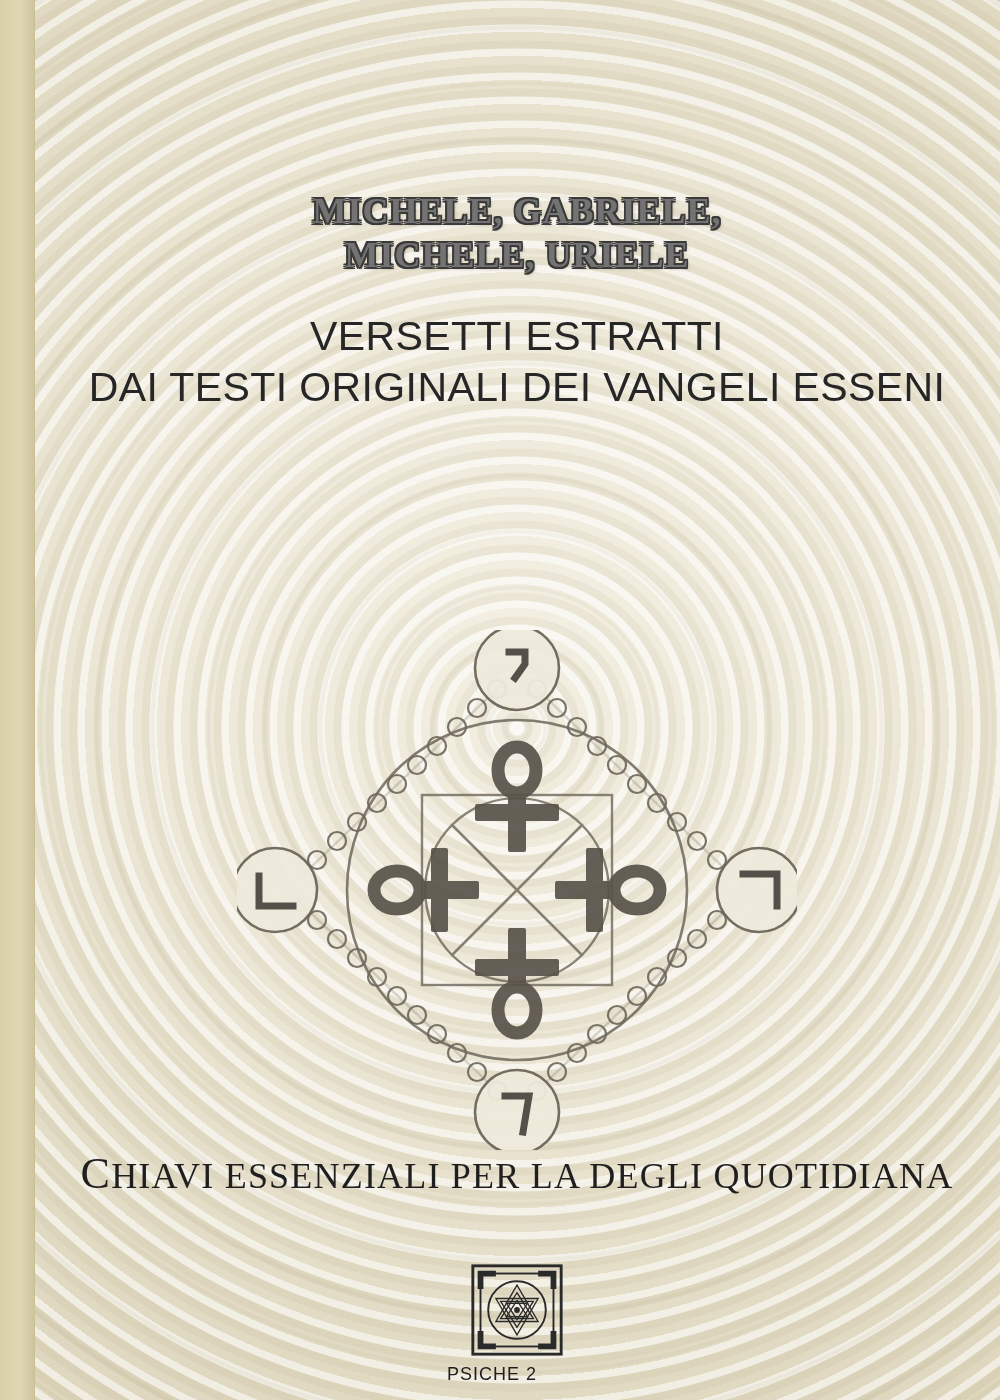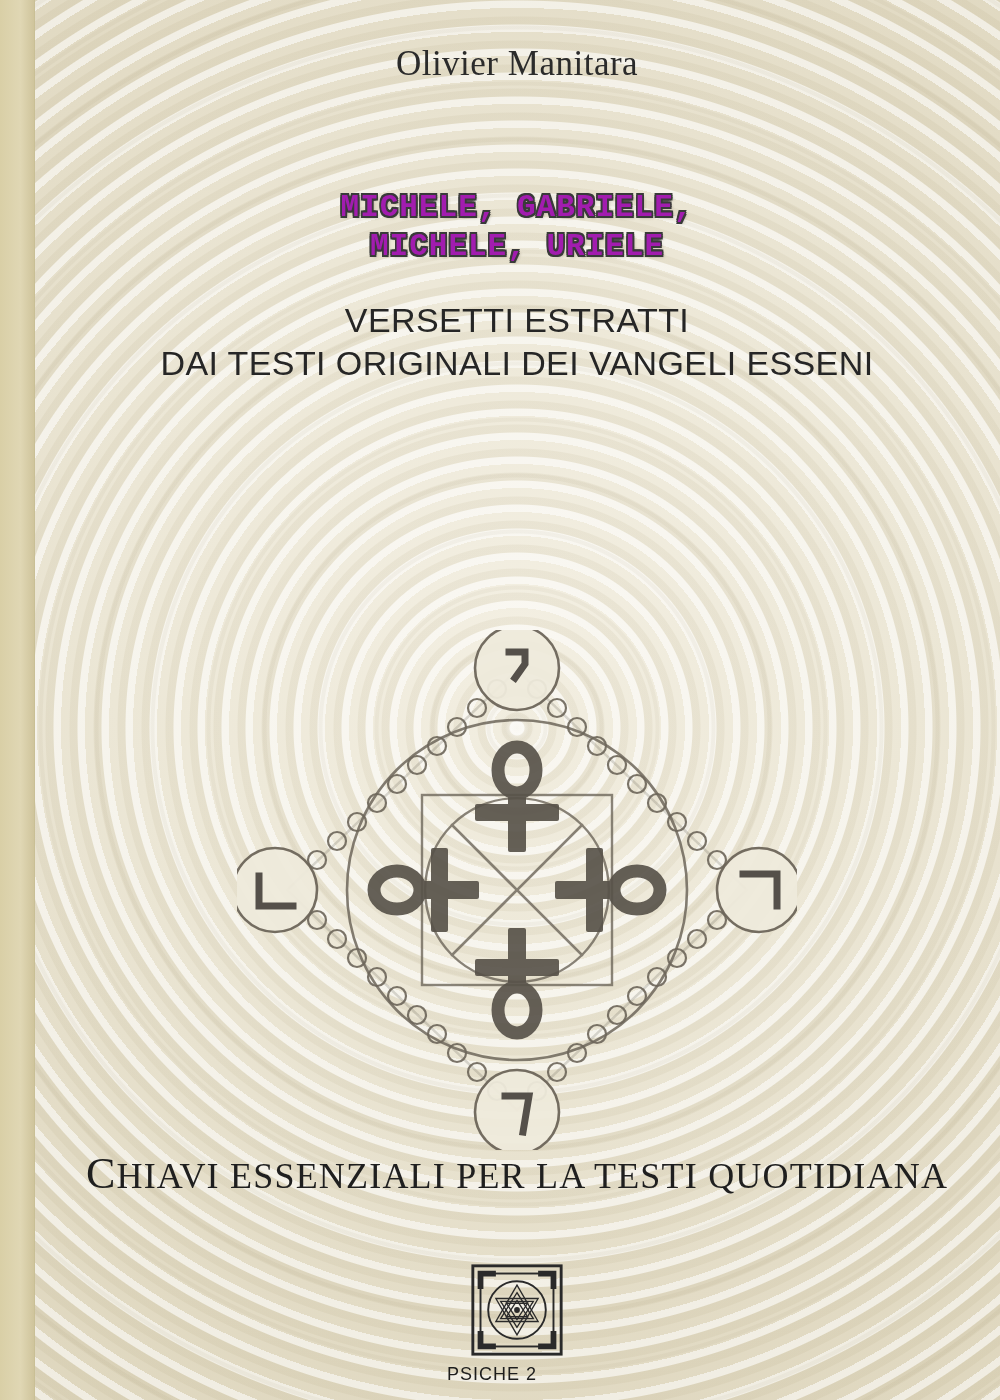"Olivier Manitara" div.author { html: <div>Olivier Manitara</div> -> none }
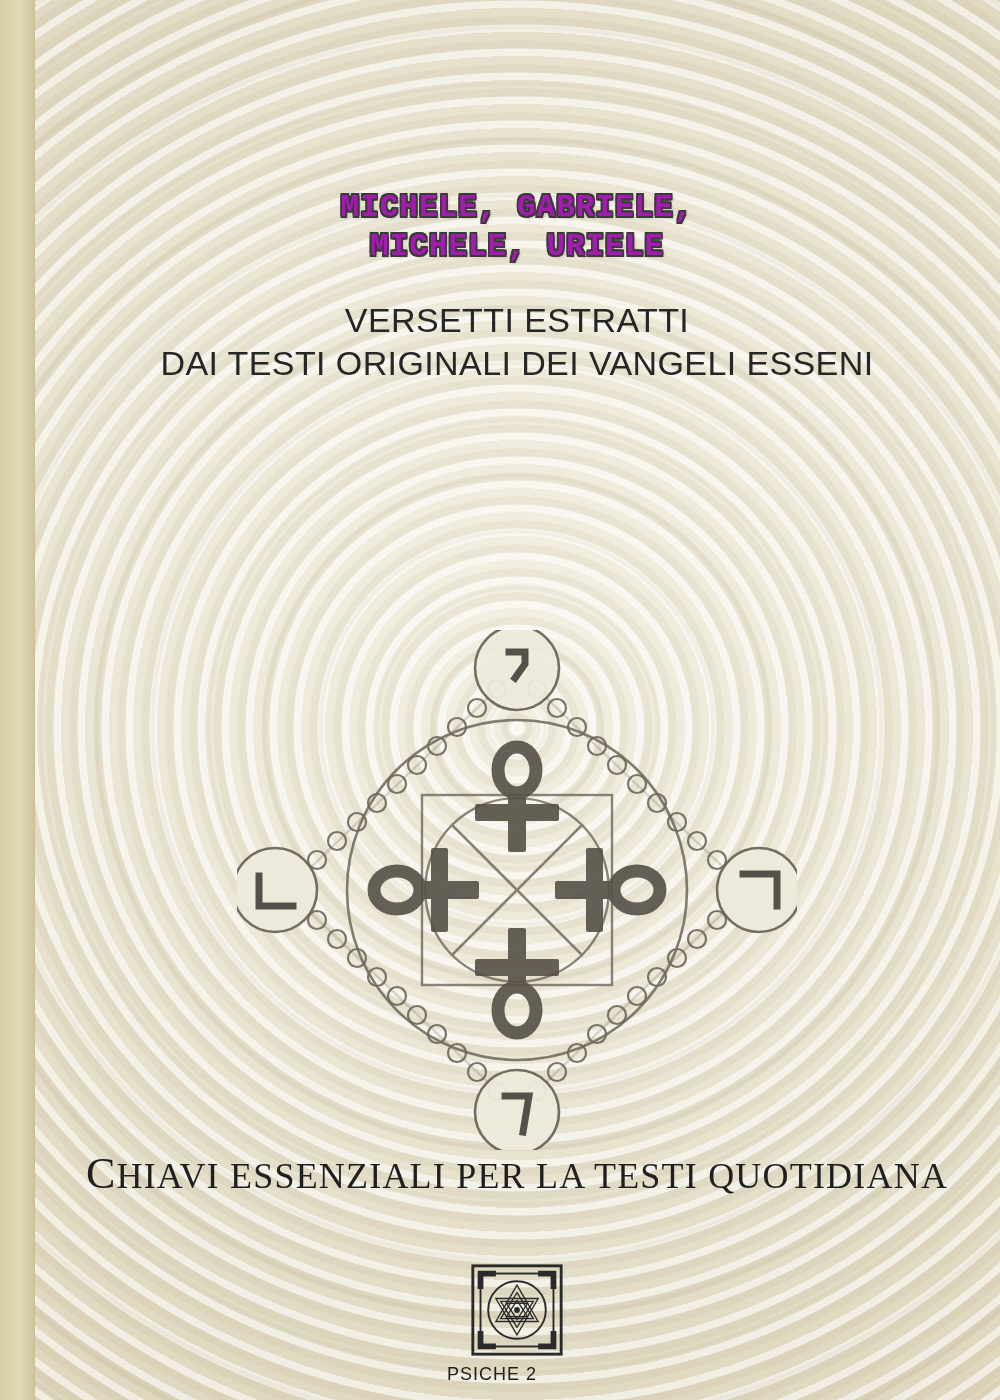"MICHELE, GABRIELE," .subtitle-line { color: #a21caf -> #737373; font-family: Liberation Mono, monospace -> Liberation Serif, serif; font-size: 31px -> 36px }
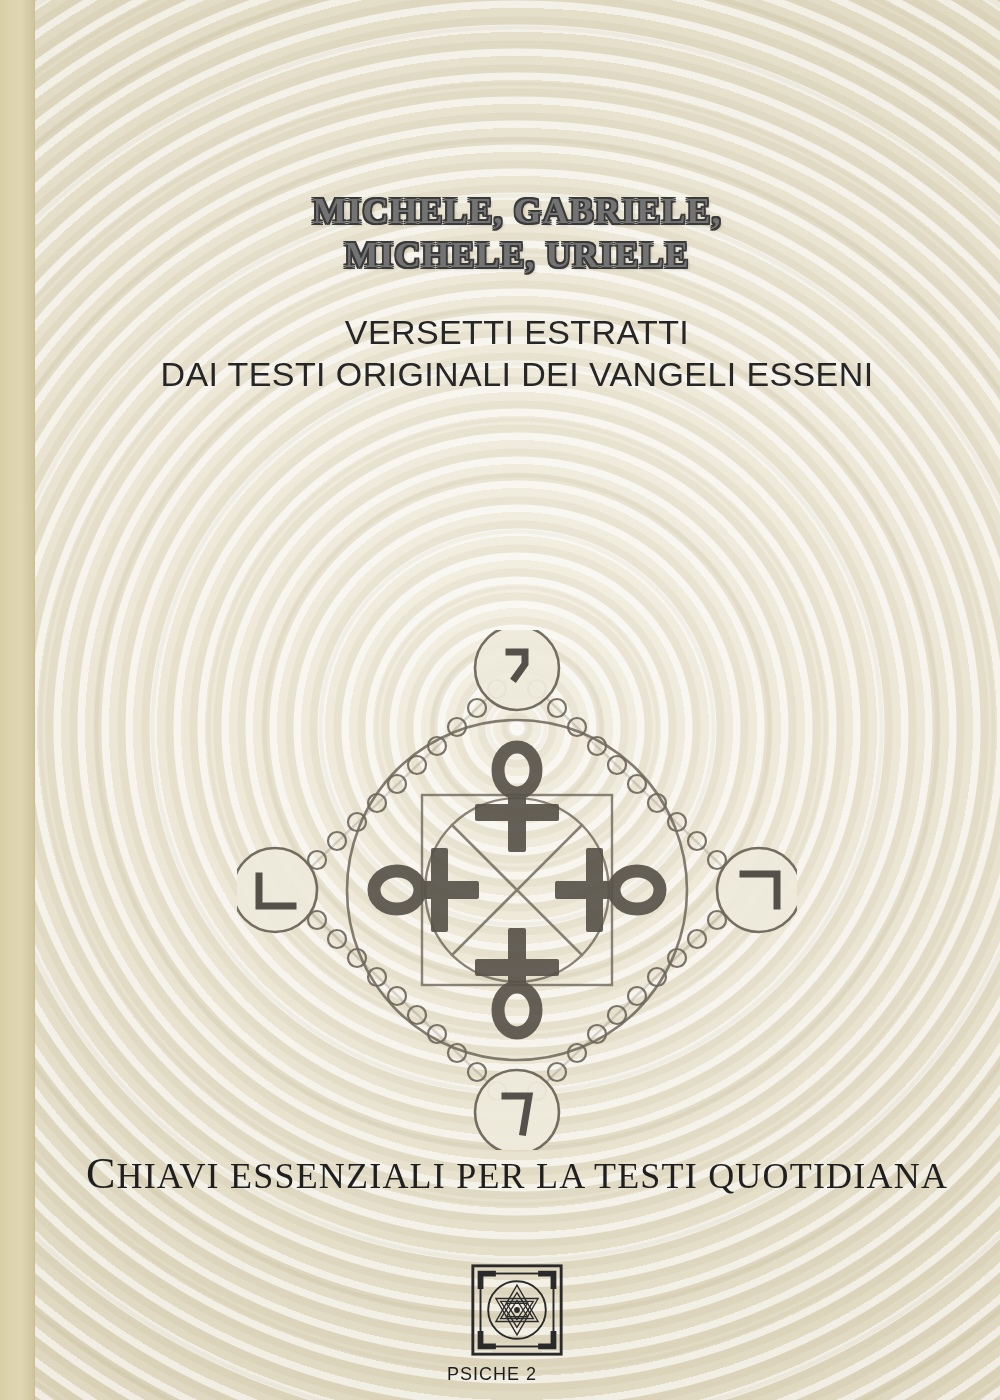"VERSETTI ESTRATTI" .descr { font-size: 34px -> 41px }
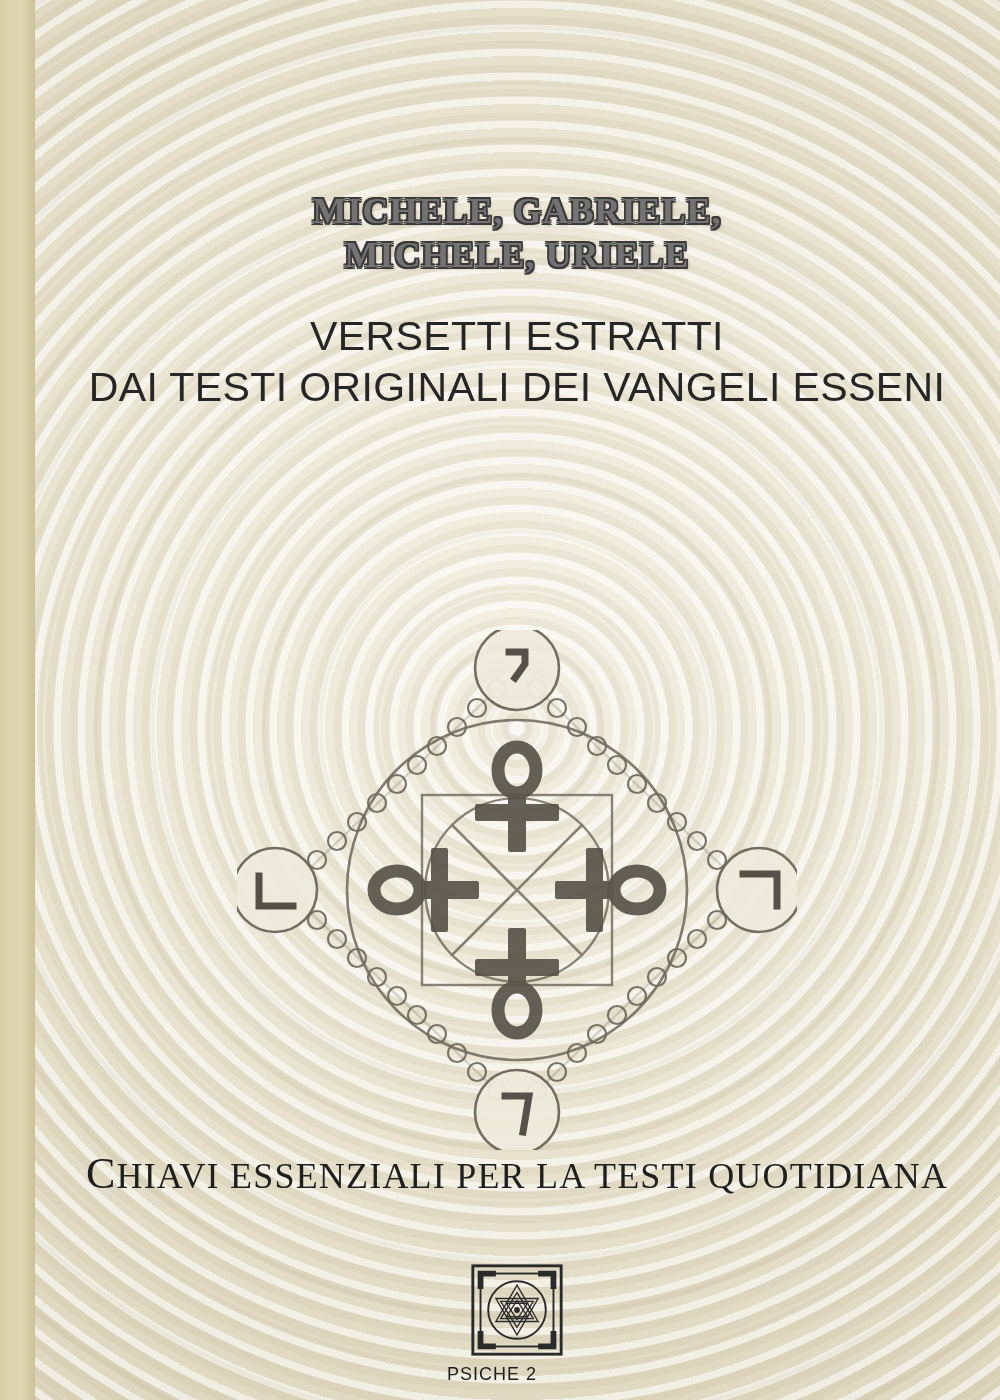"HIAVI ESSENZIALI PER LA TESTI" span { text: TESTI -> DEGLI }
